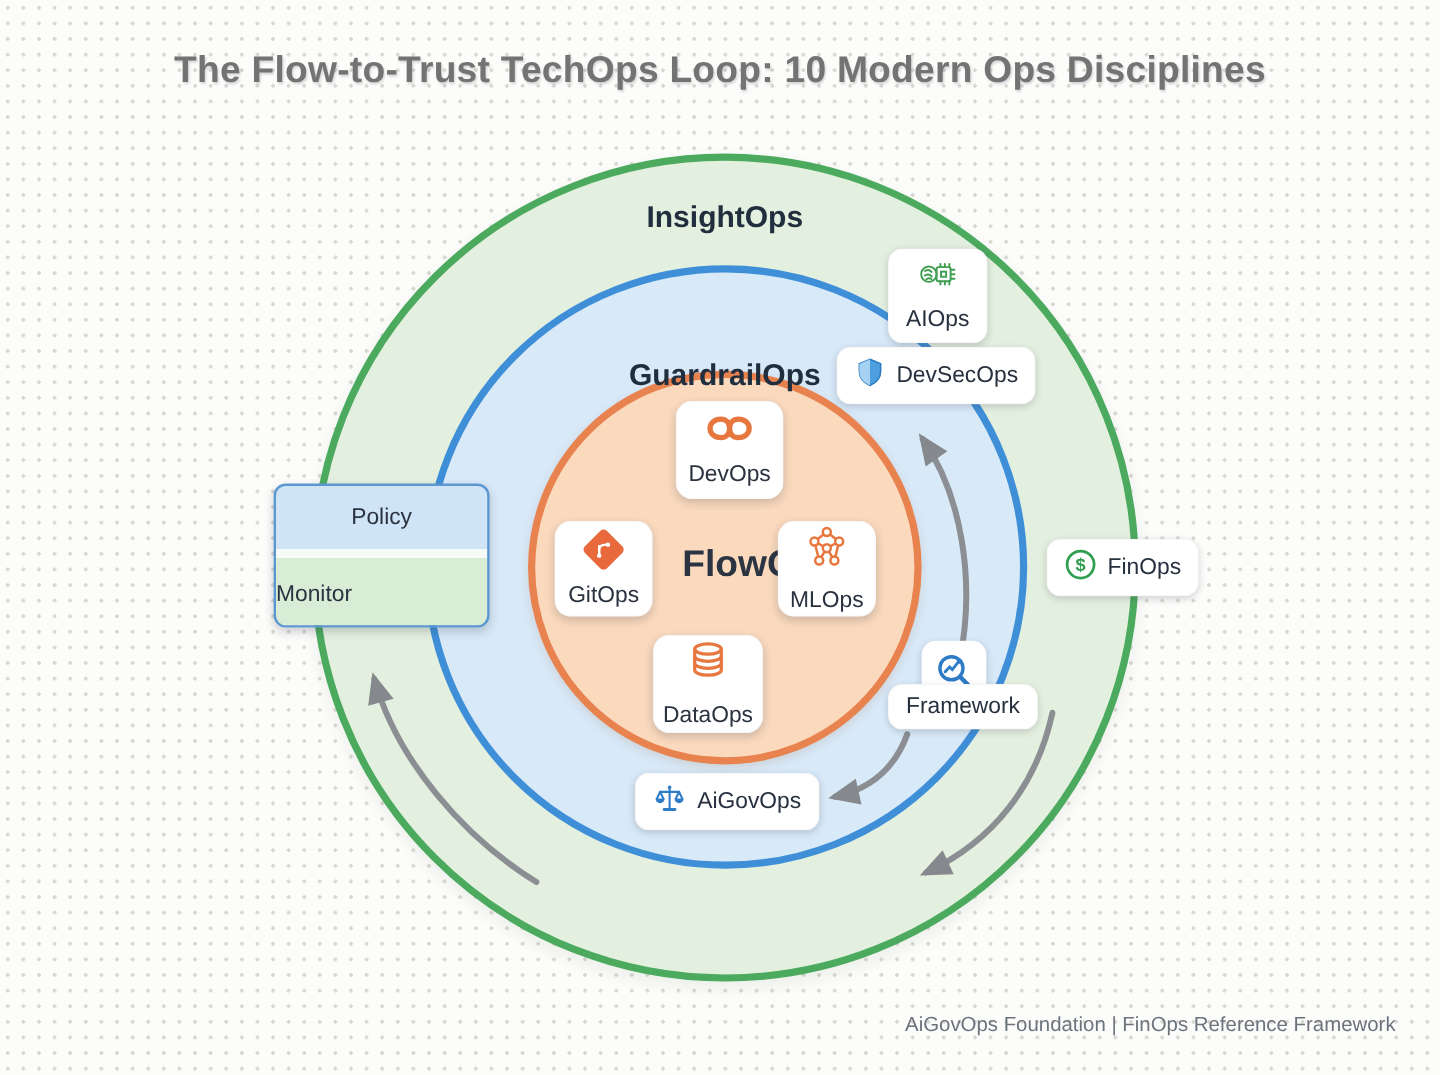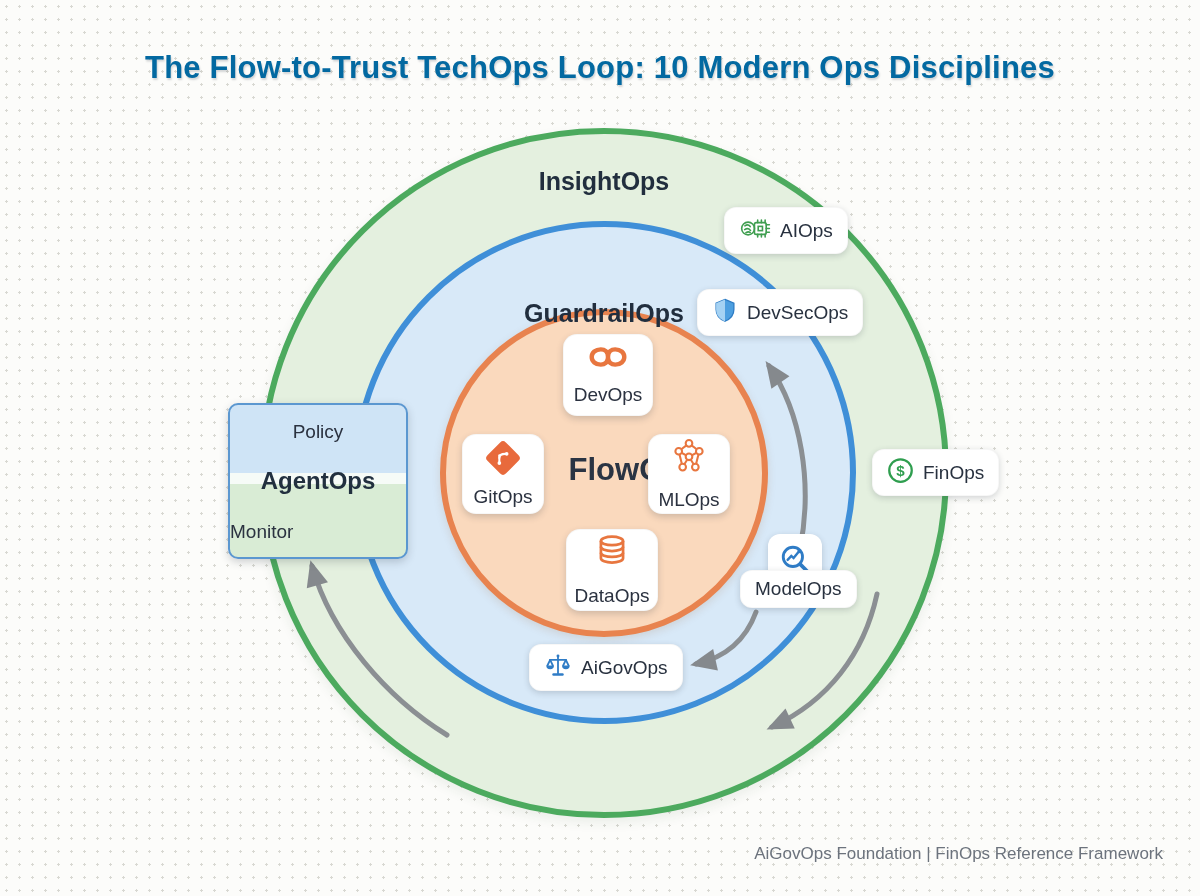"The Flow-to-Trust TechOps Loop: 10" .title { color: #0369a1 -> #737373; top: 50px -> 40px }
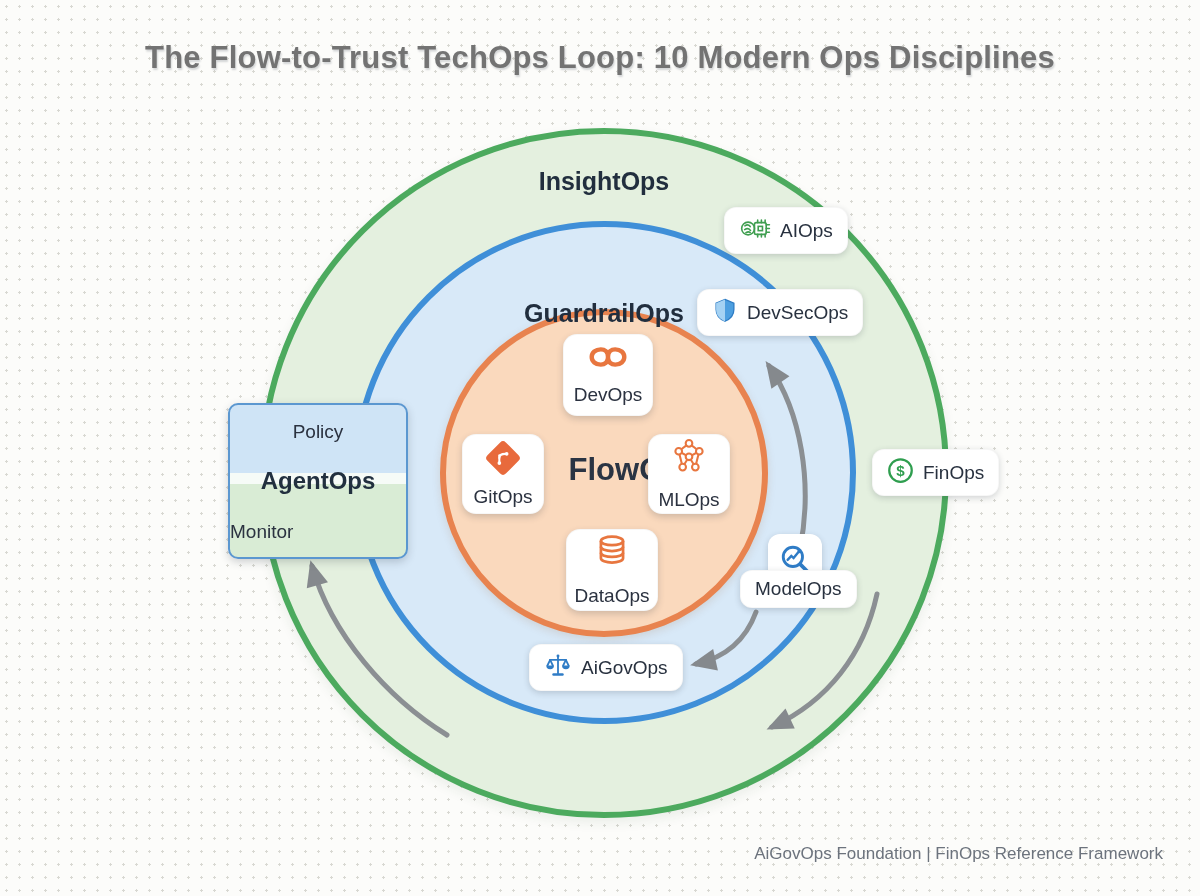"AIOps" .badge-aiops { flex-direction: none -> column; left: 724px -> 740px }
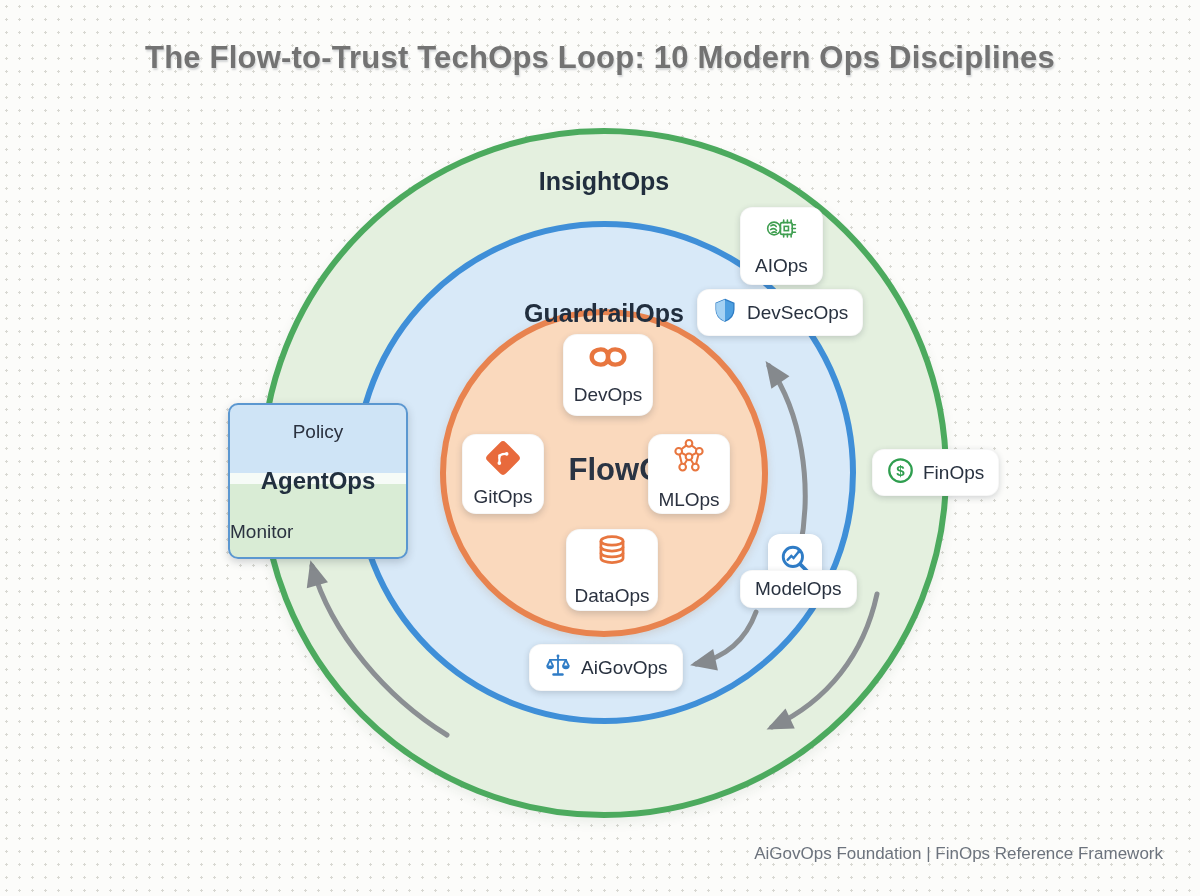"Policy" .agent-box { height: 156px -> 120px }
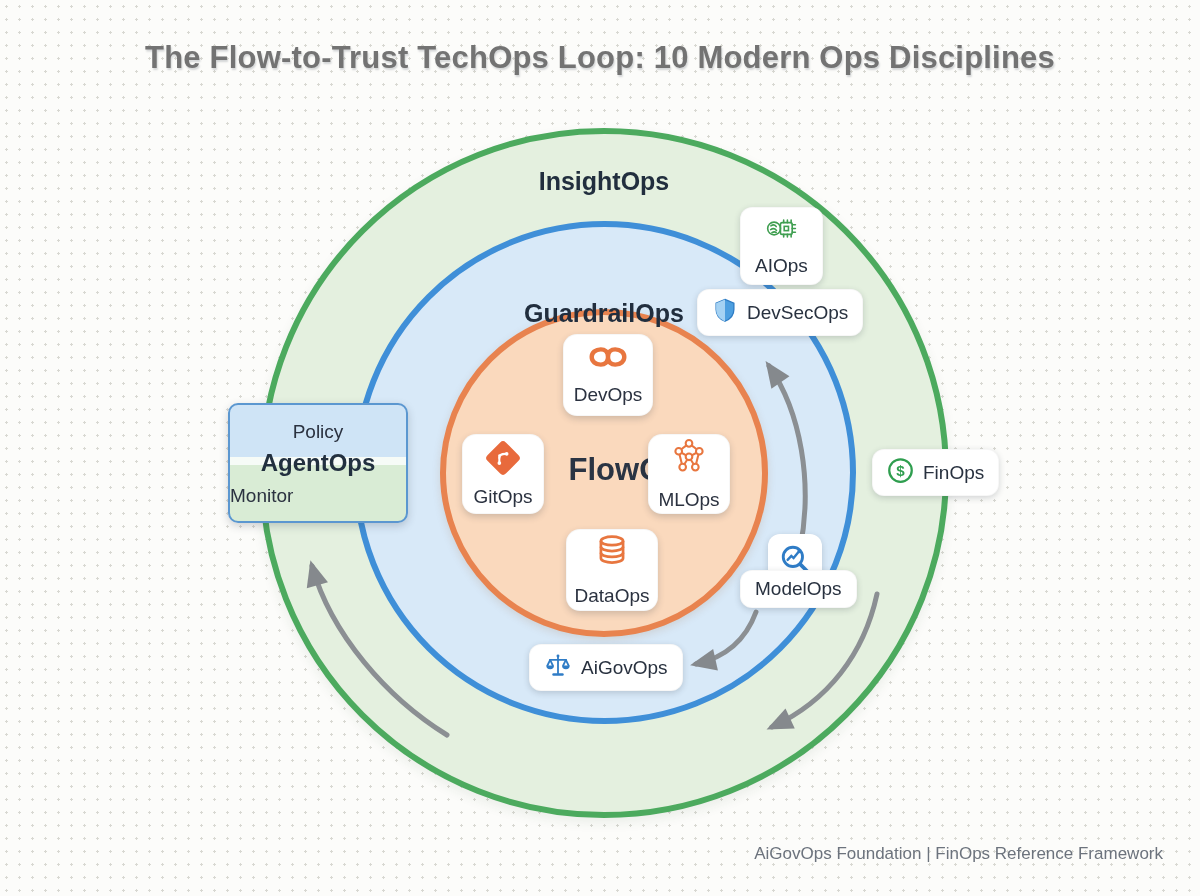"AgentOps" div.abs { html: <div>AgentOps</div> -> none }
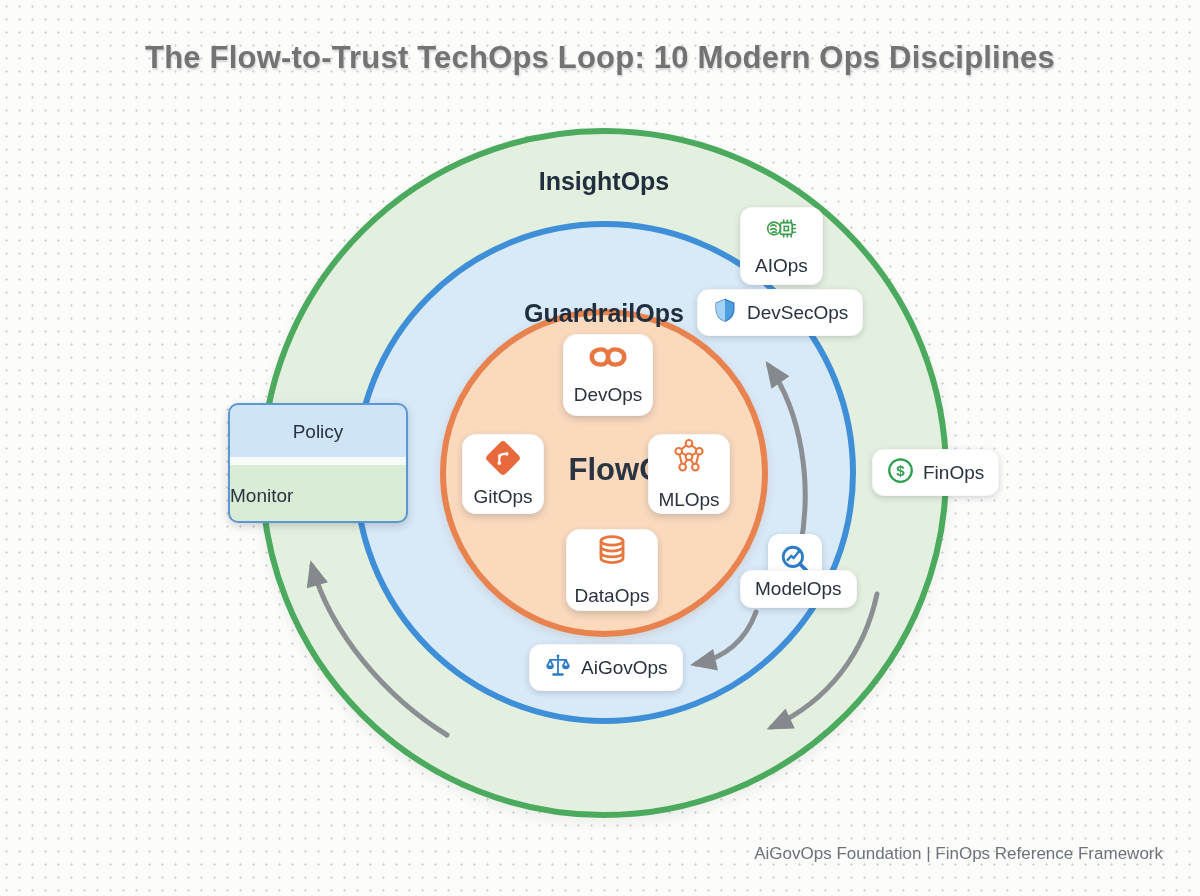"DataOps" .card-dataops { left: 566px -> 544px }
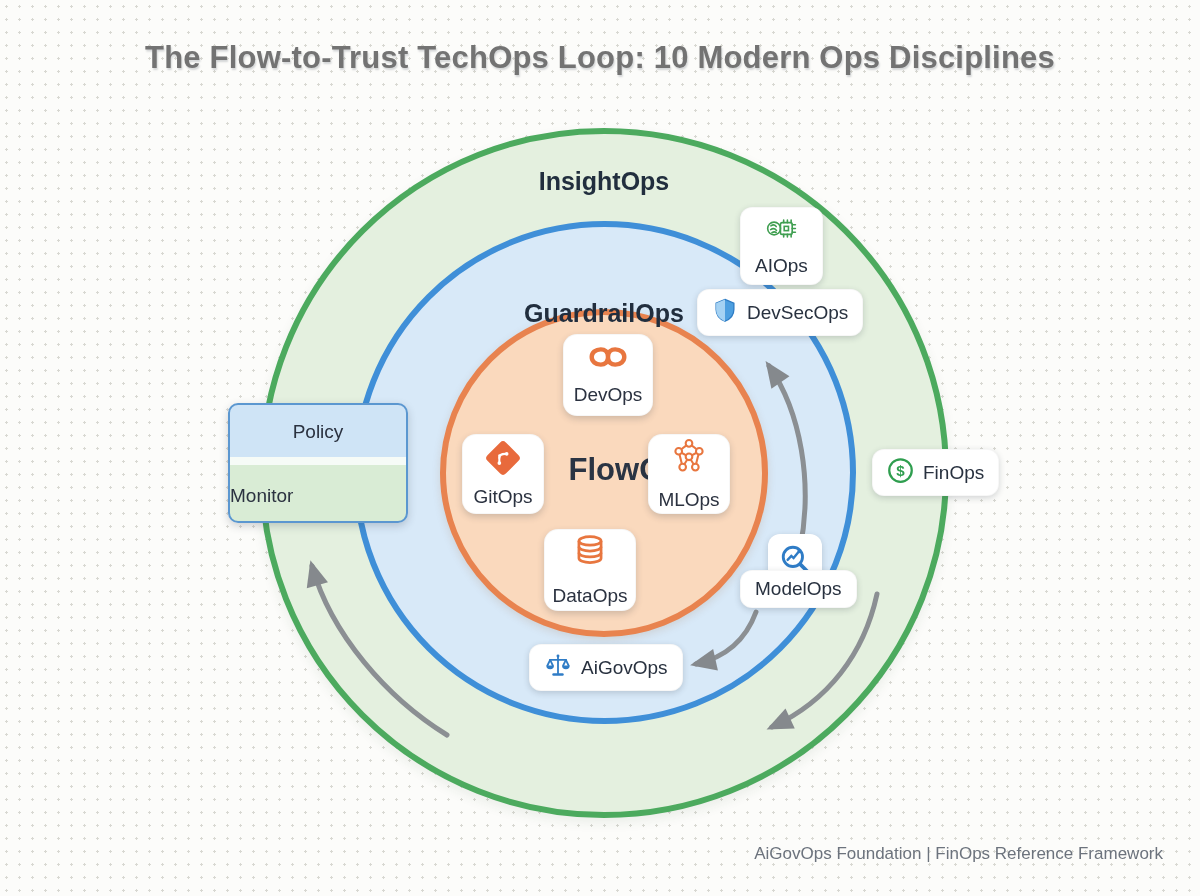"ModelOps" span.badge-label { text: ModelOps -> Framework }
